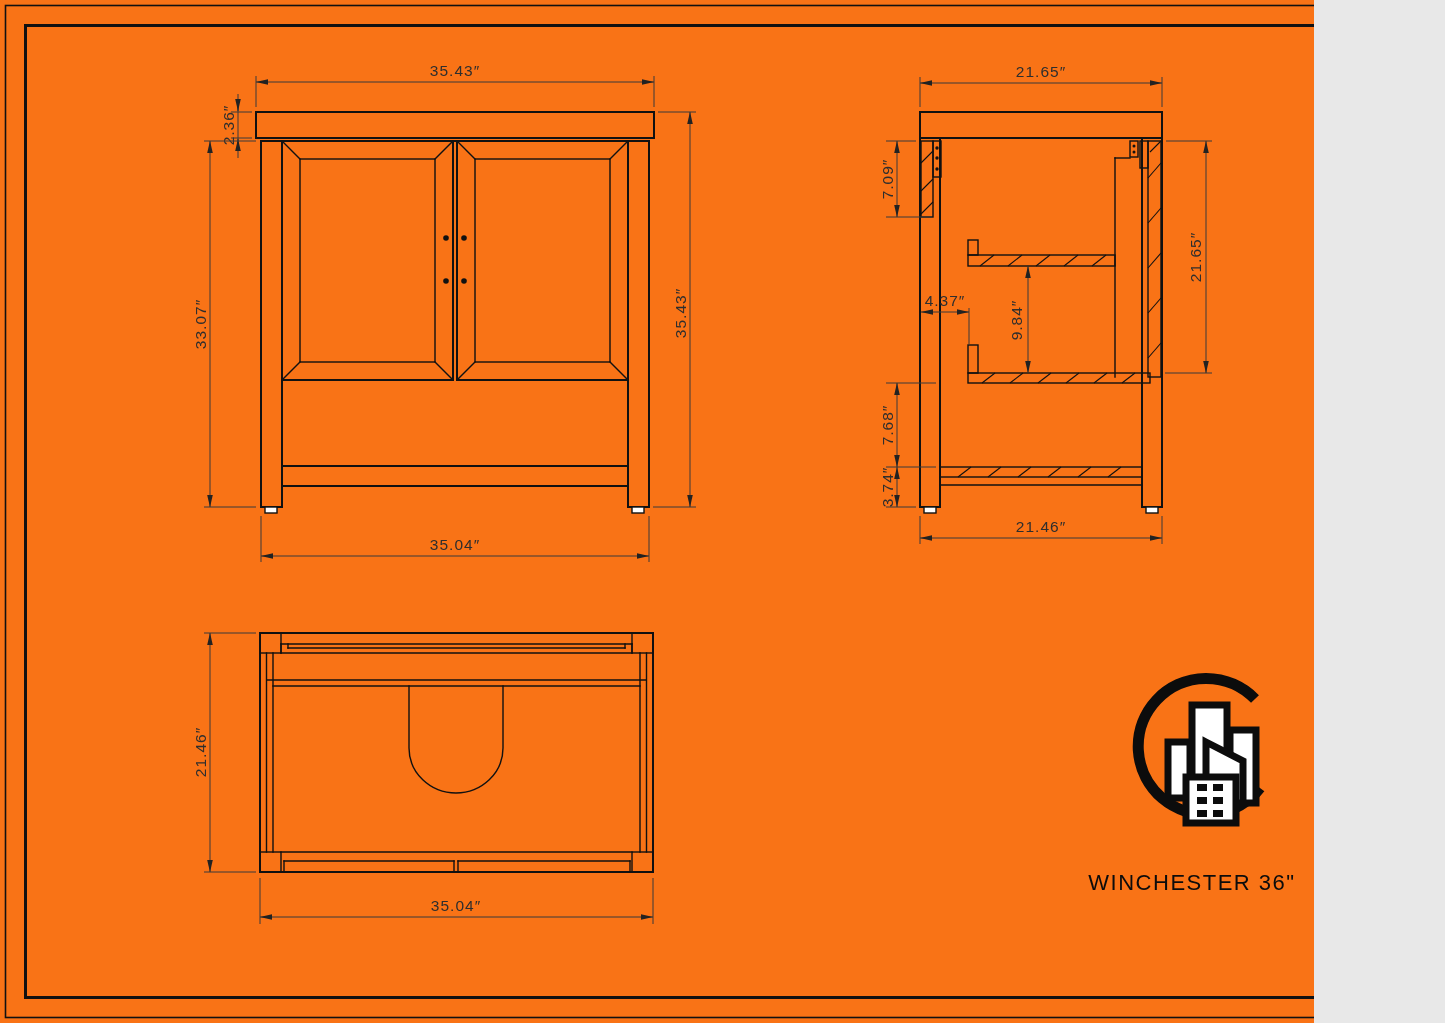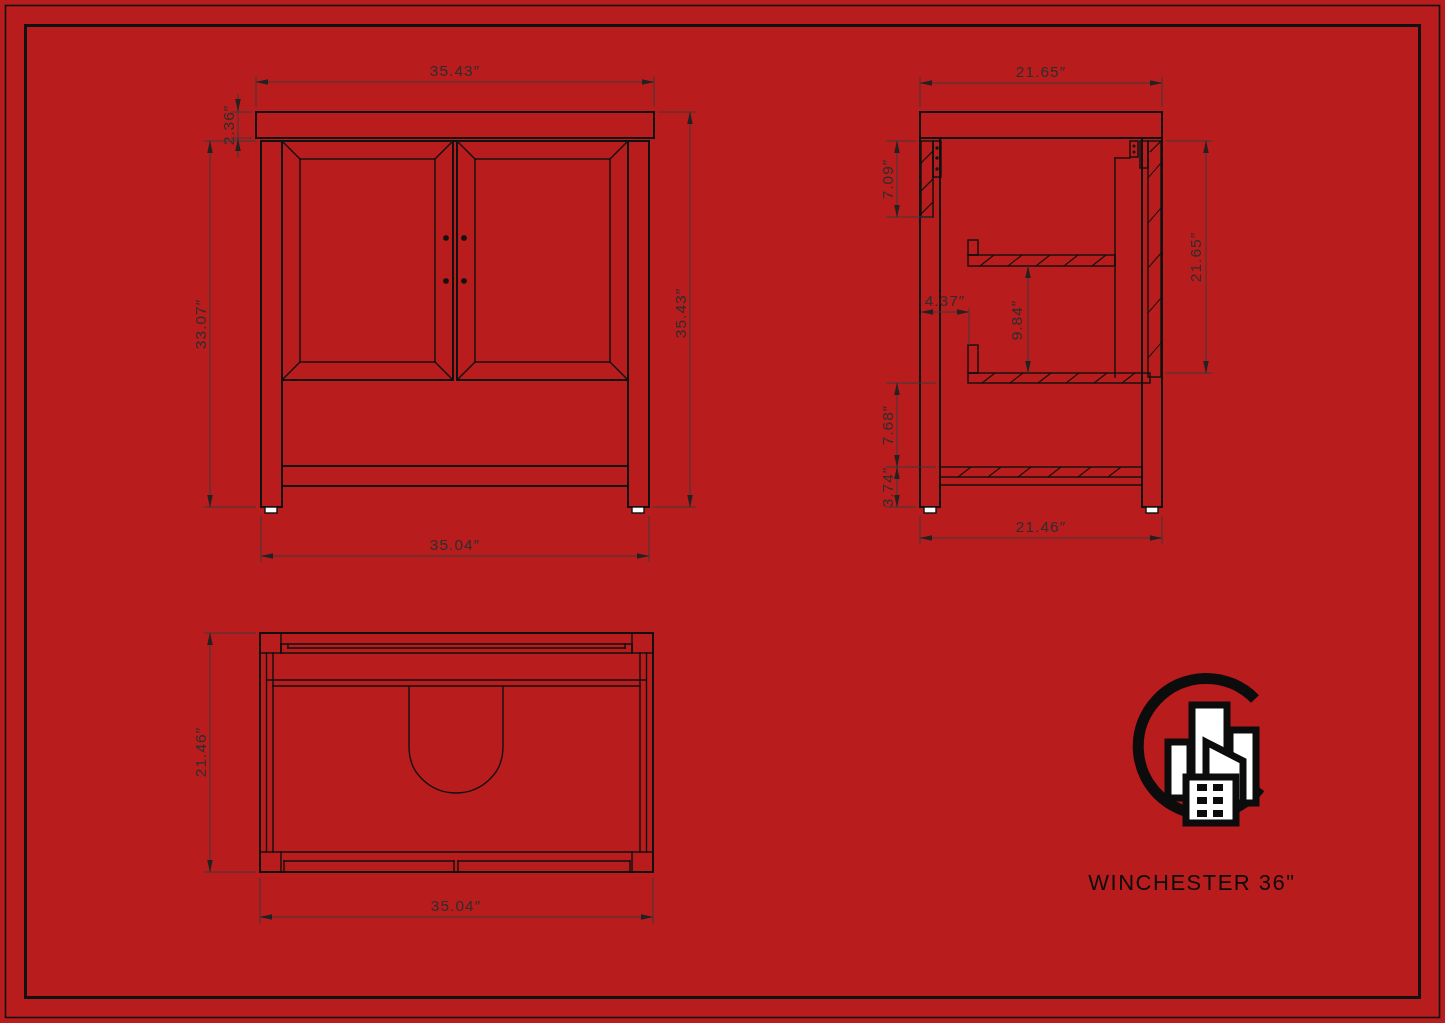"35.43″" .sheet { background: #b91c1c -> #f97316; width: 1445px -> 1314px }
